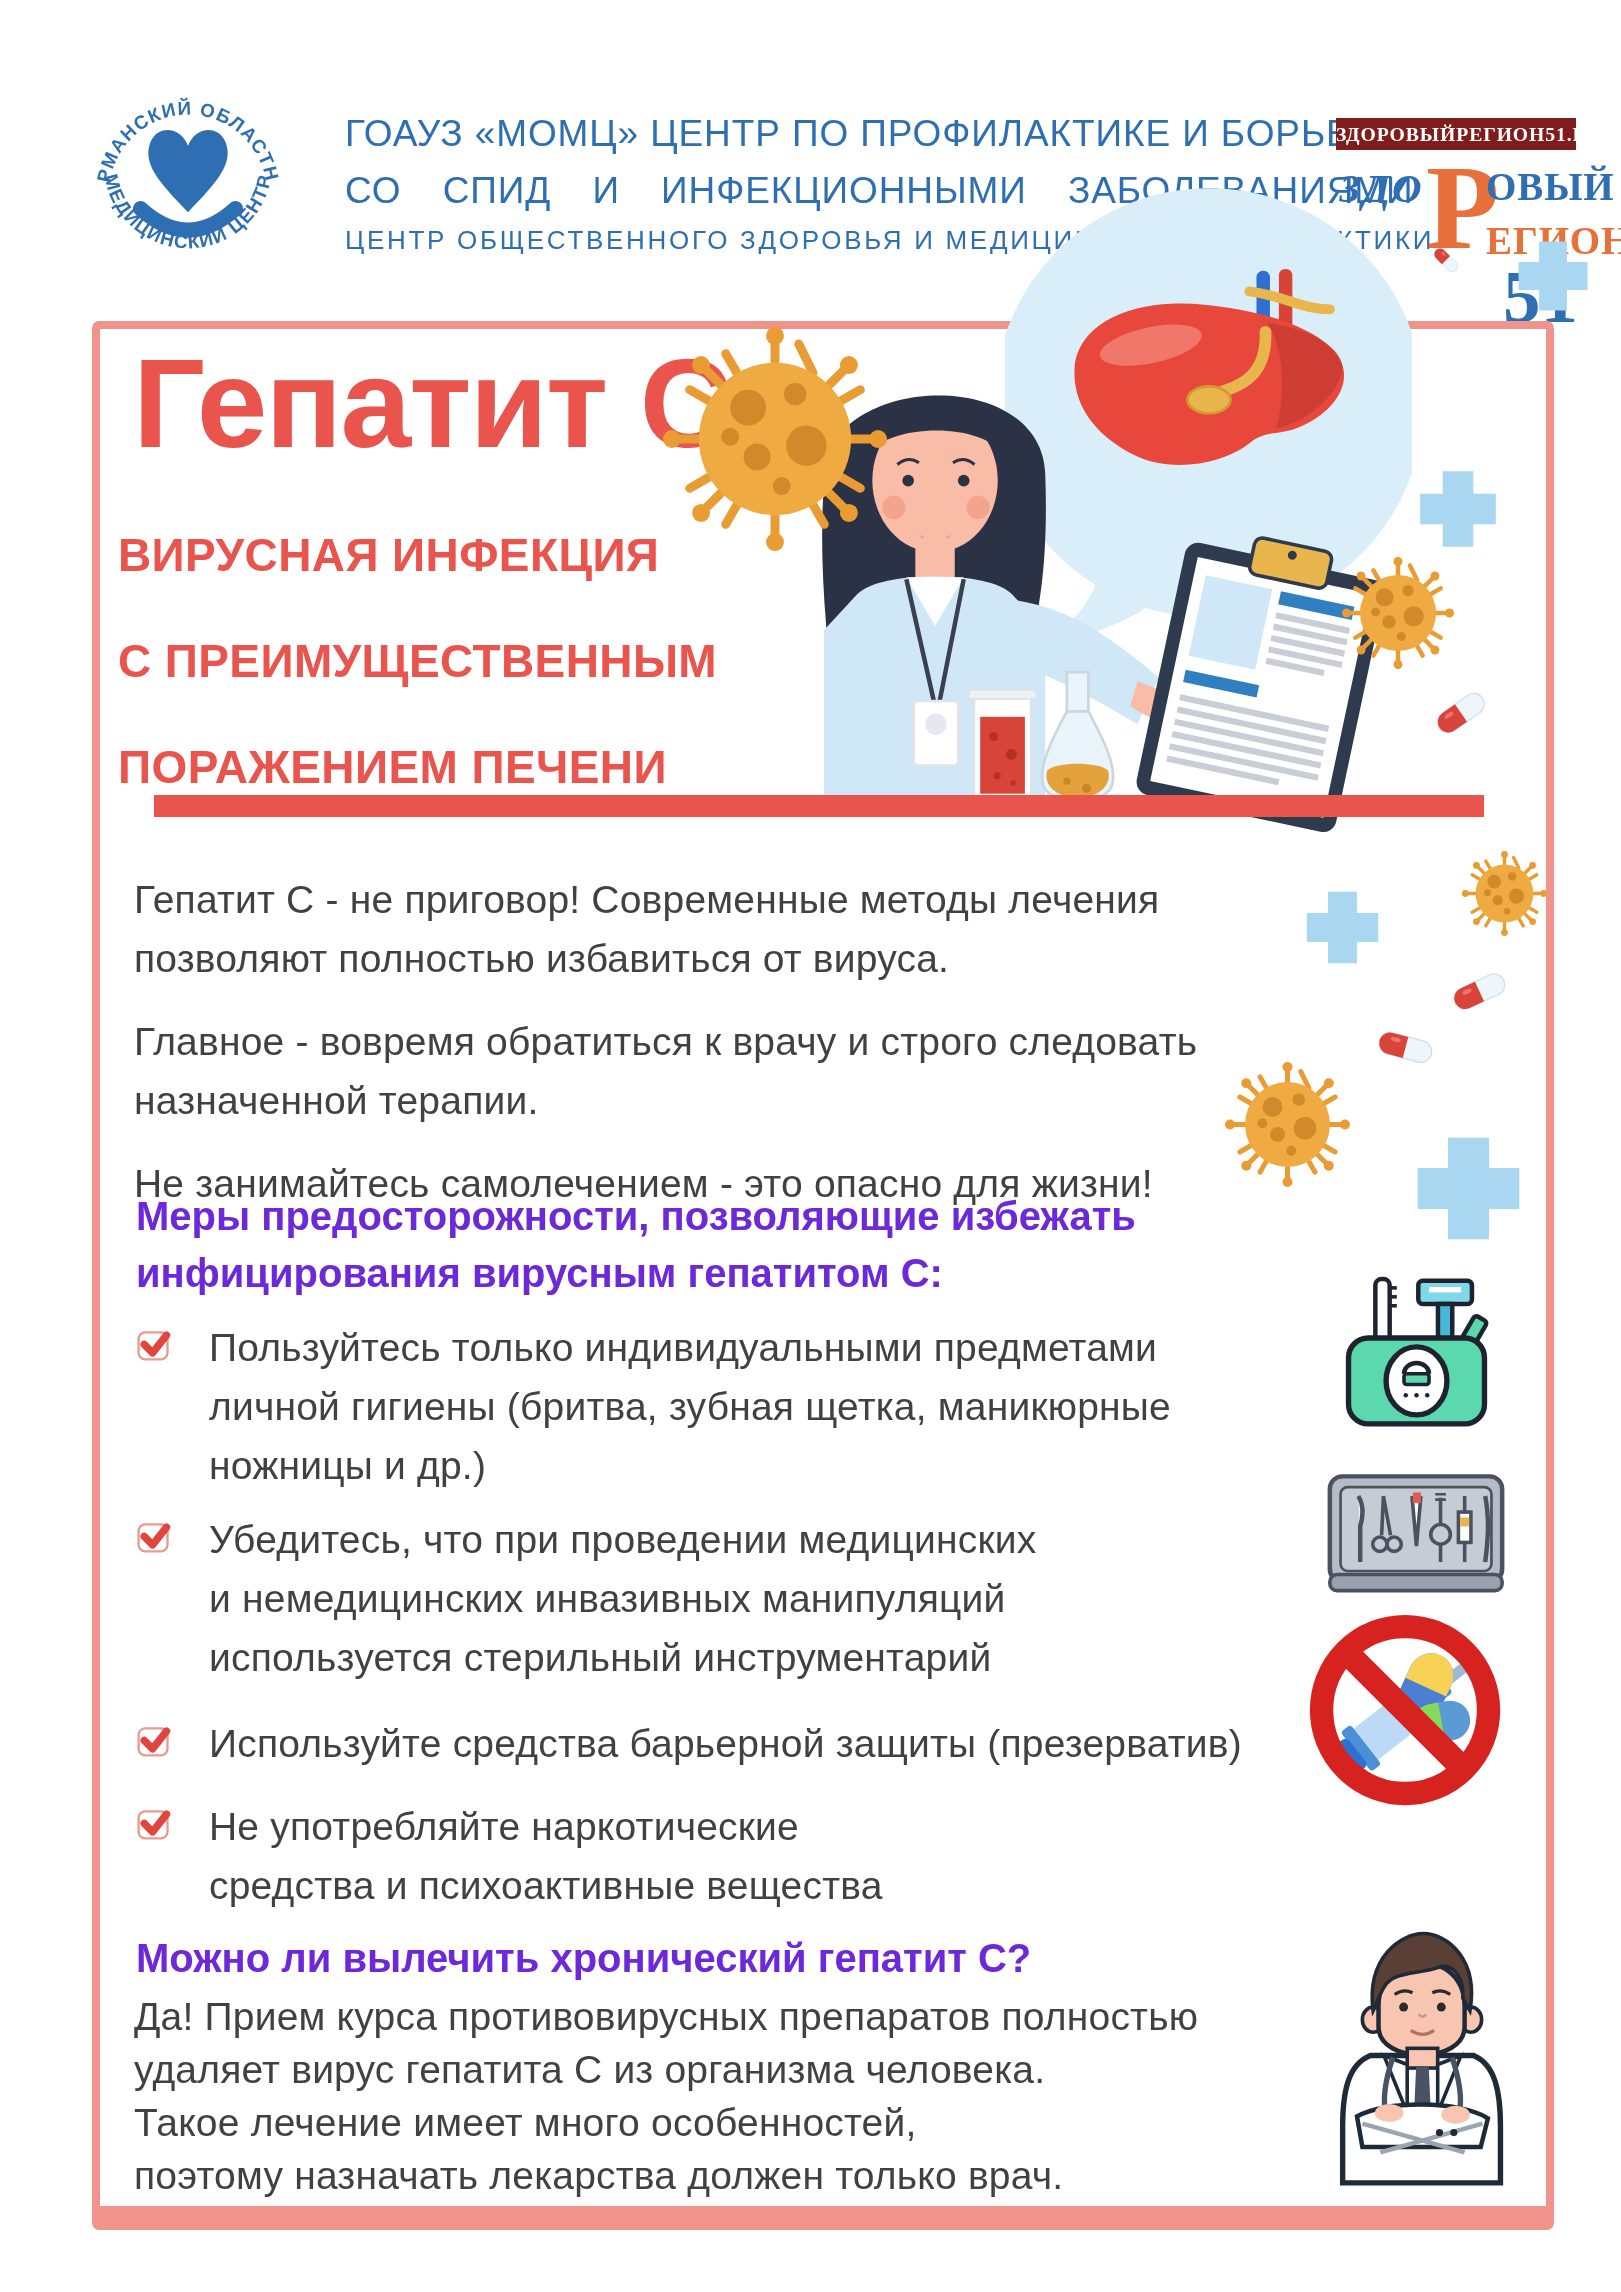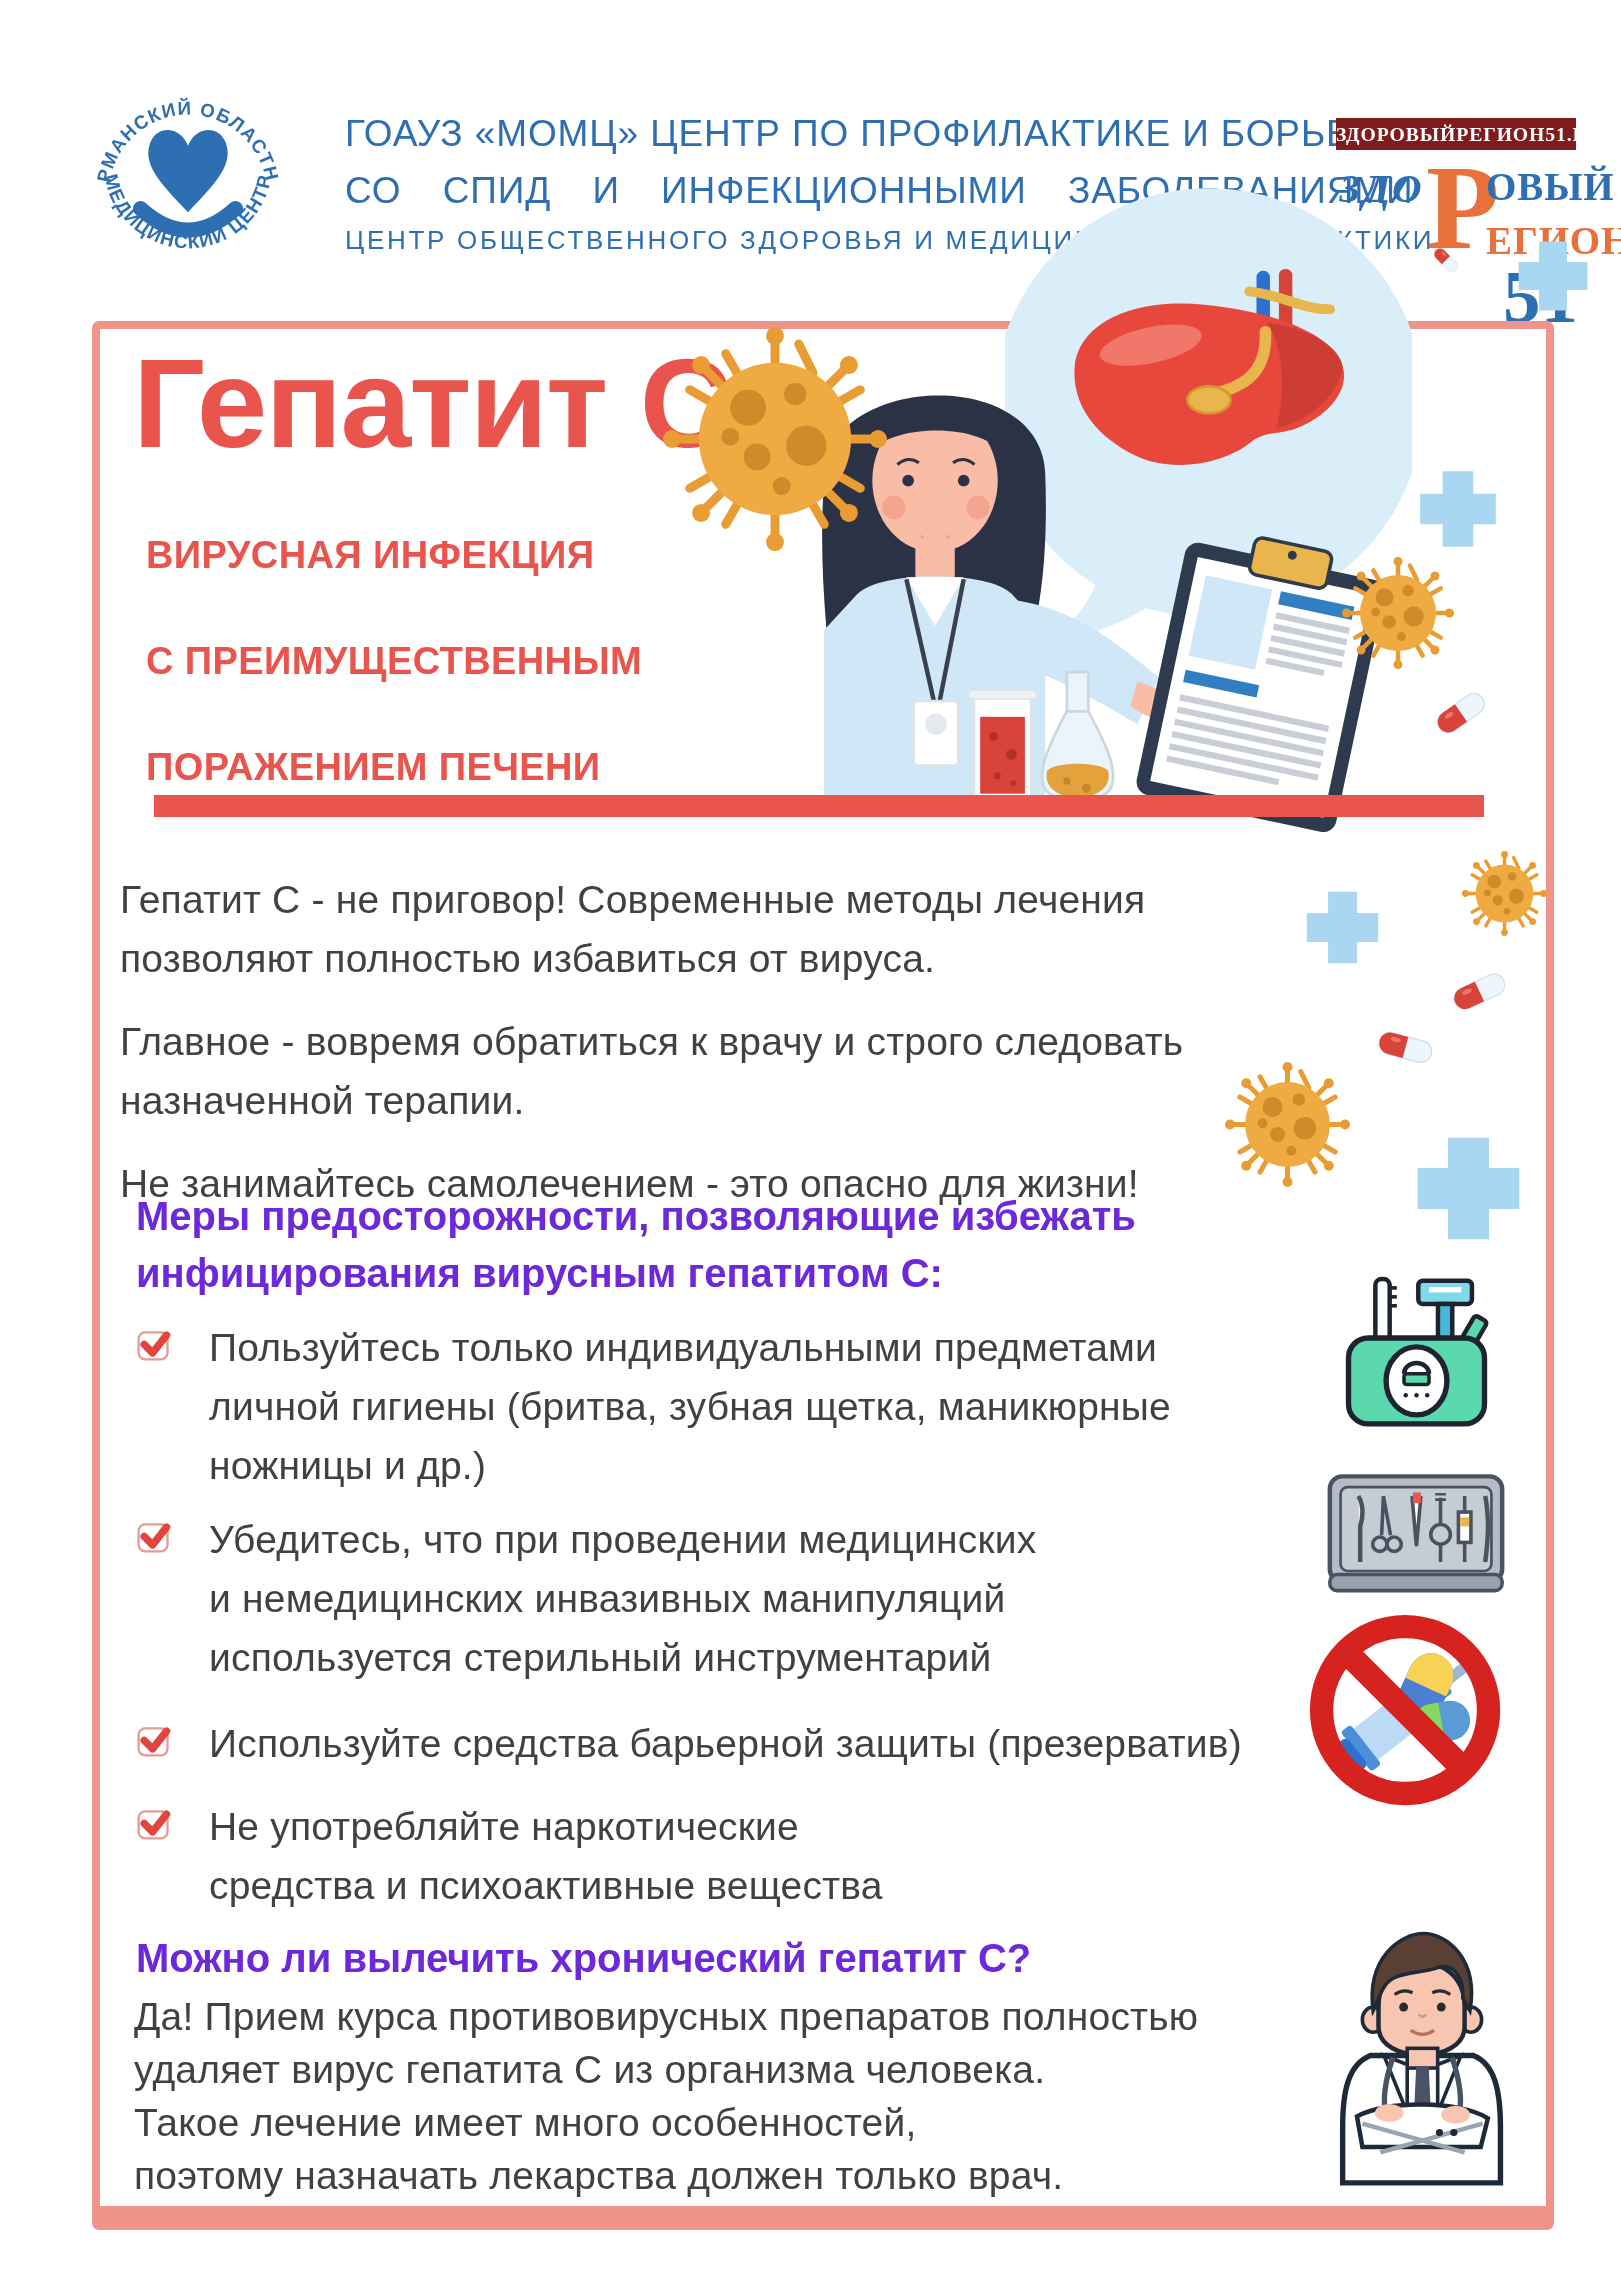"ВИРУСНАЯ ИНФЕКЦИЯ" .subtitle { font-size: 38px -> 46px; left: 146px -> 118px }
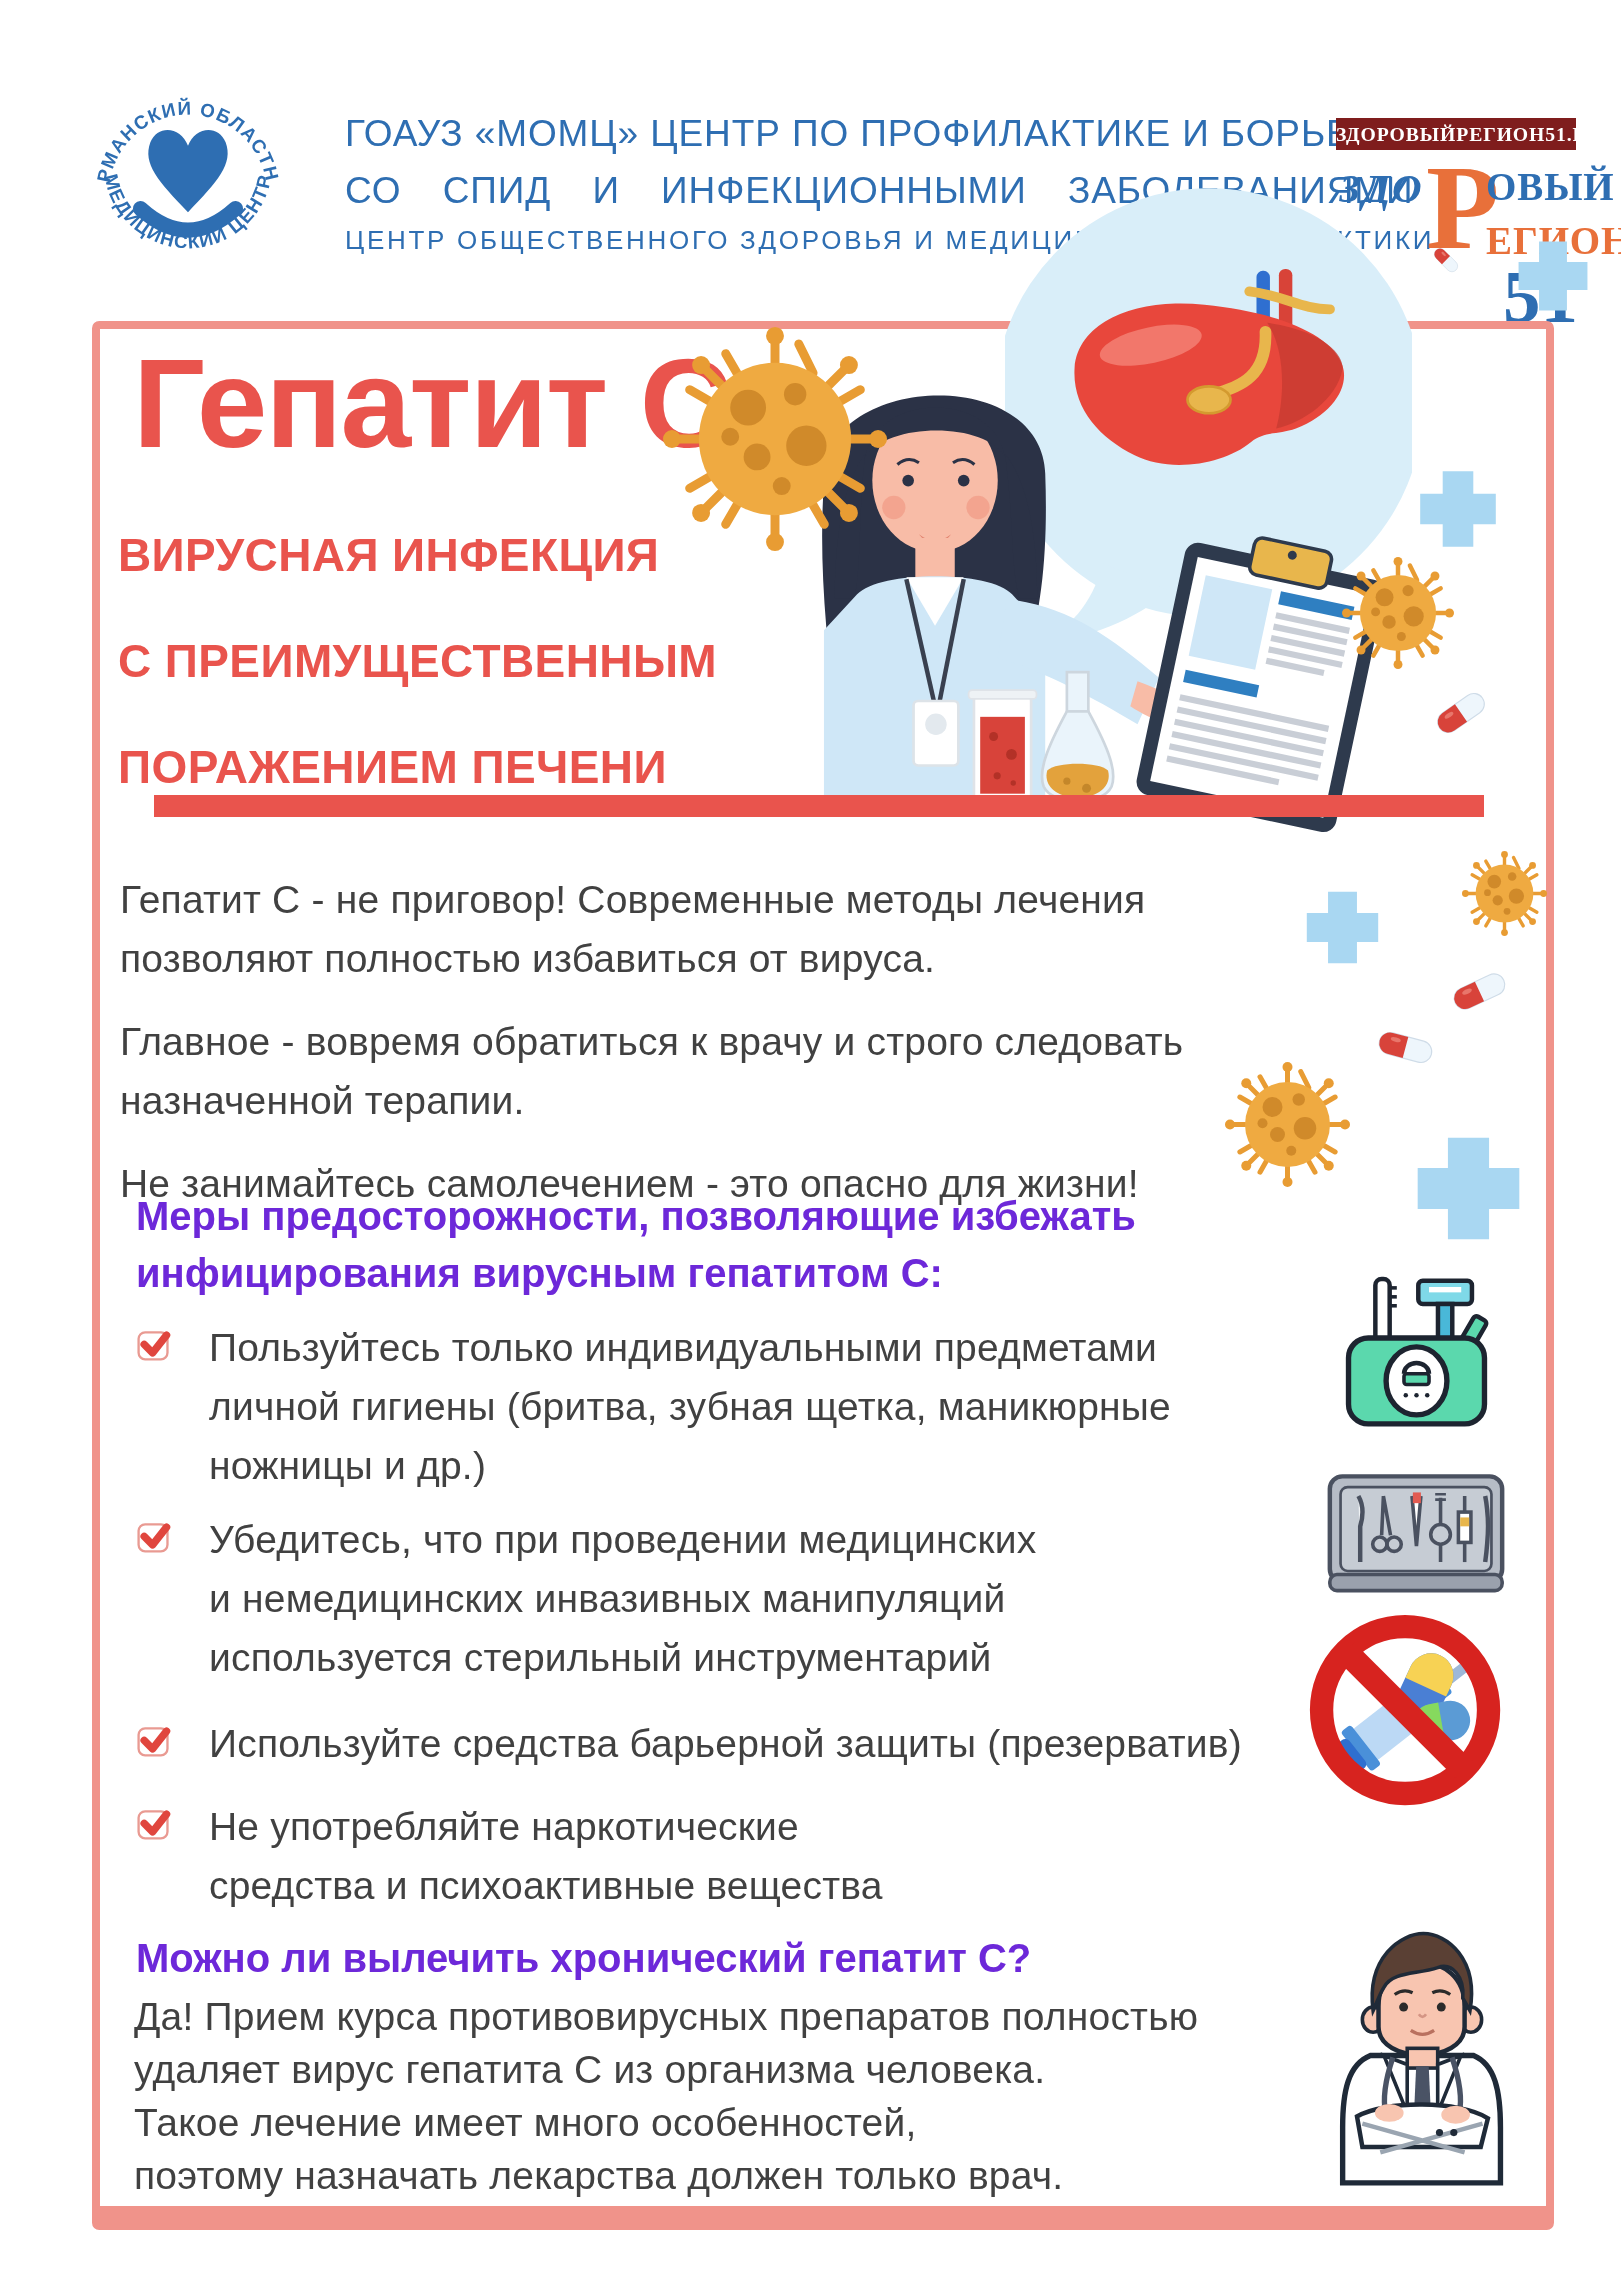"Гепатит С - не приговор!" .para { left: 120px -> 134px }
